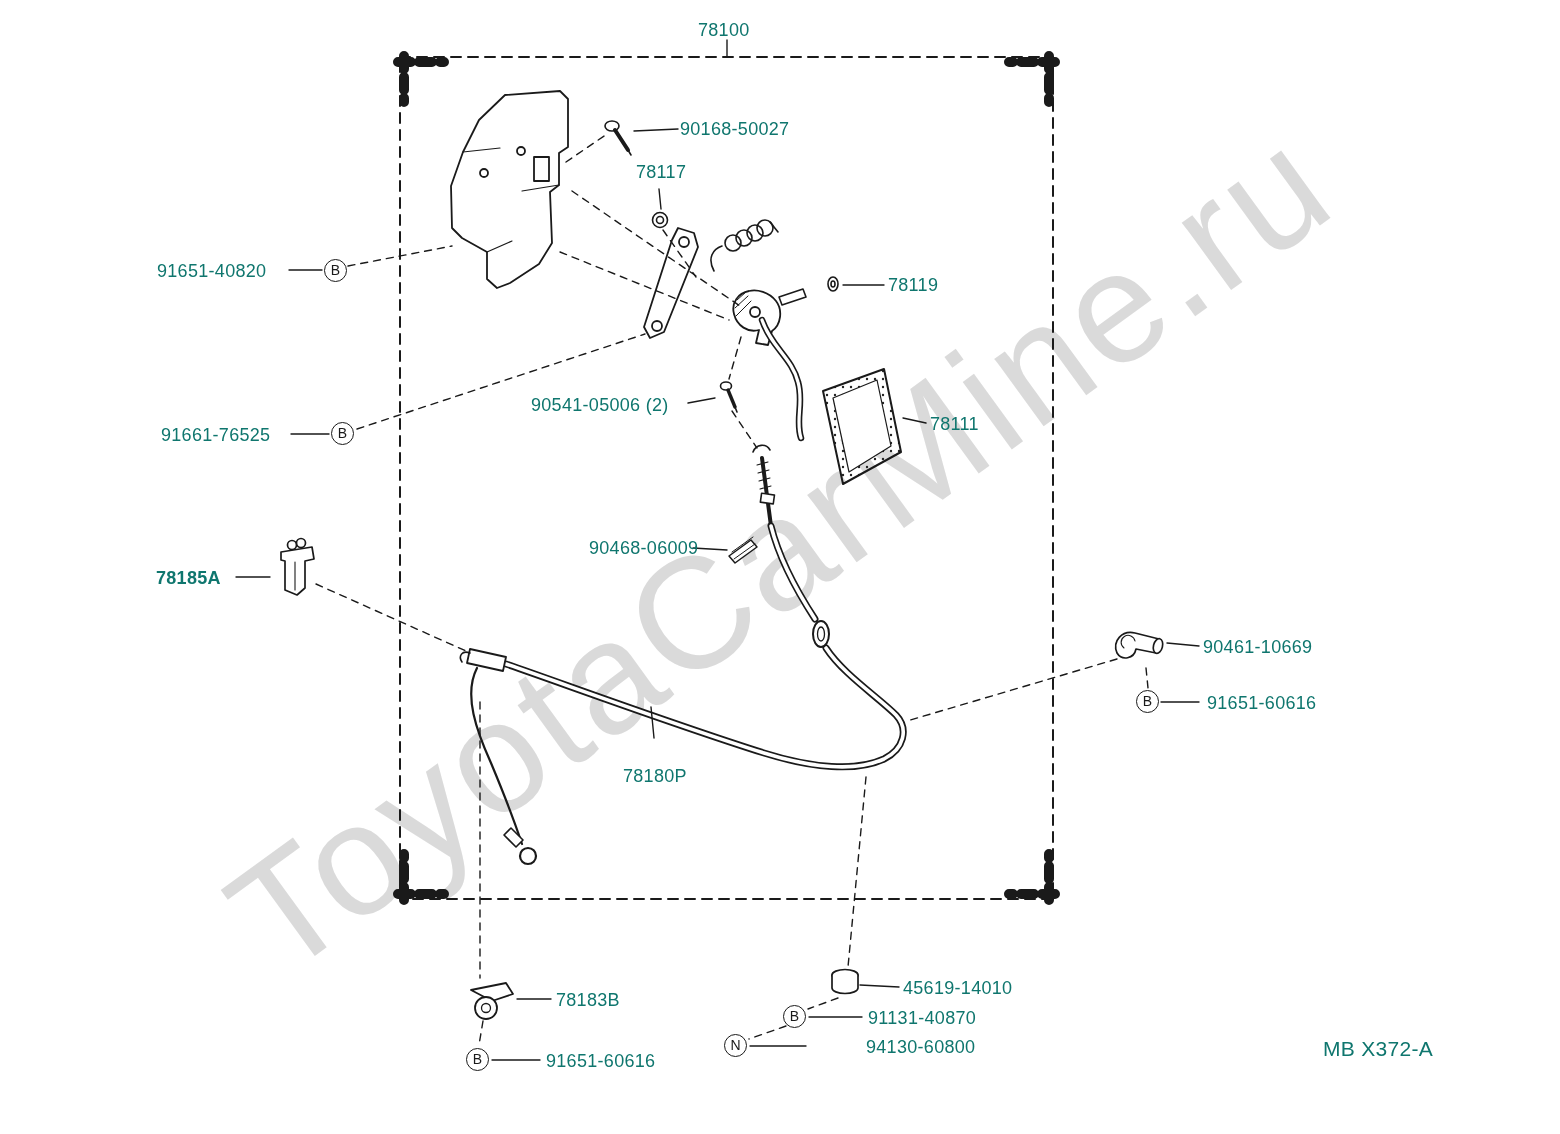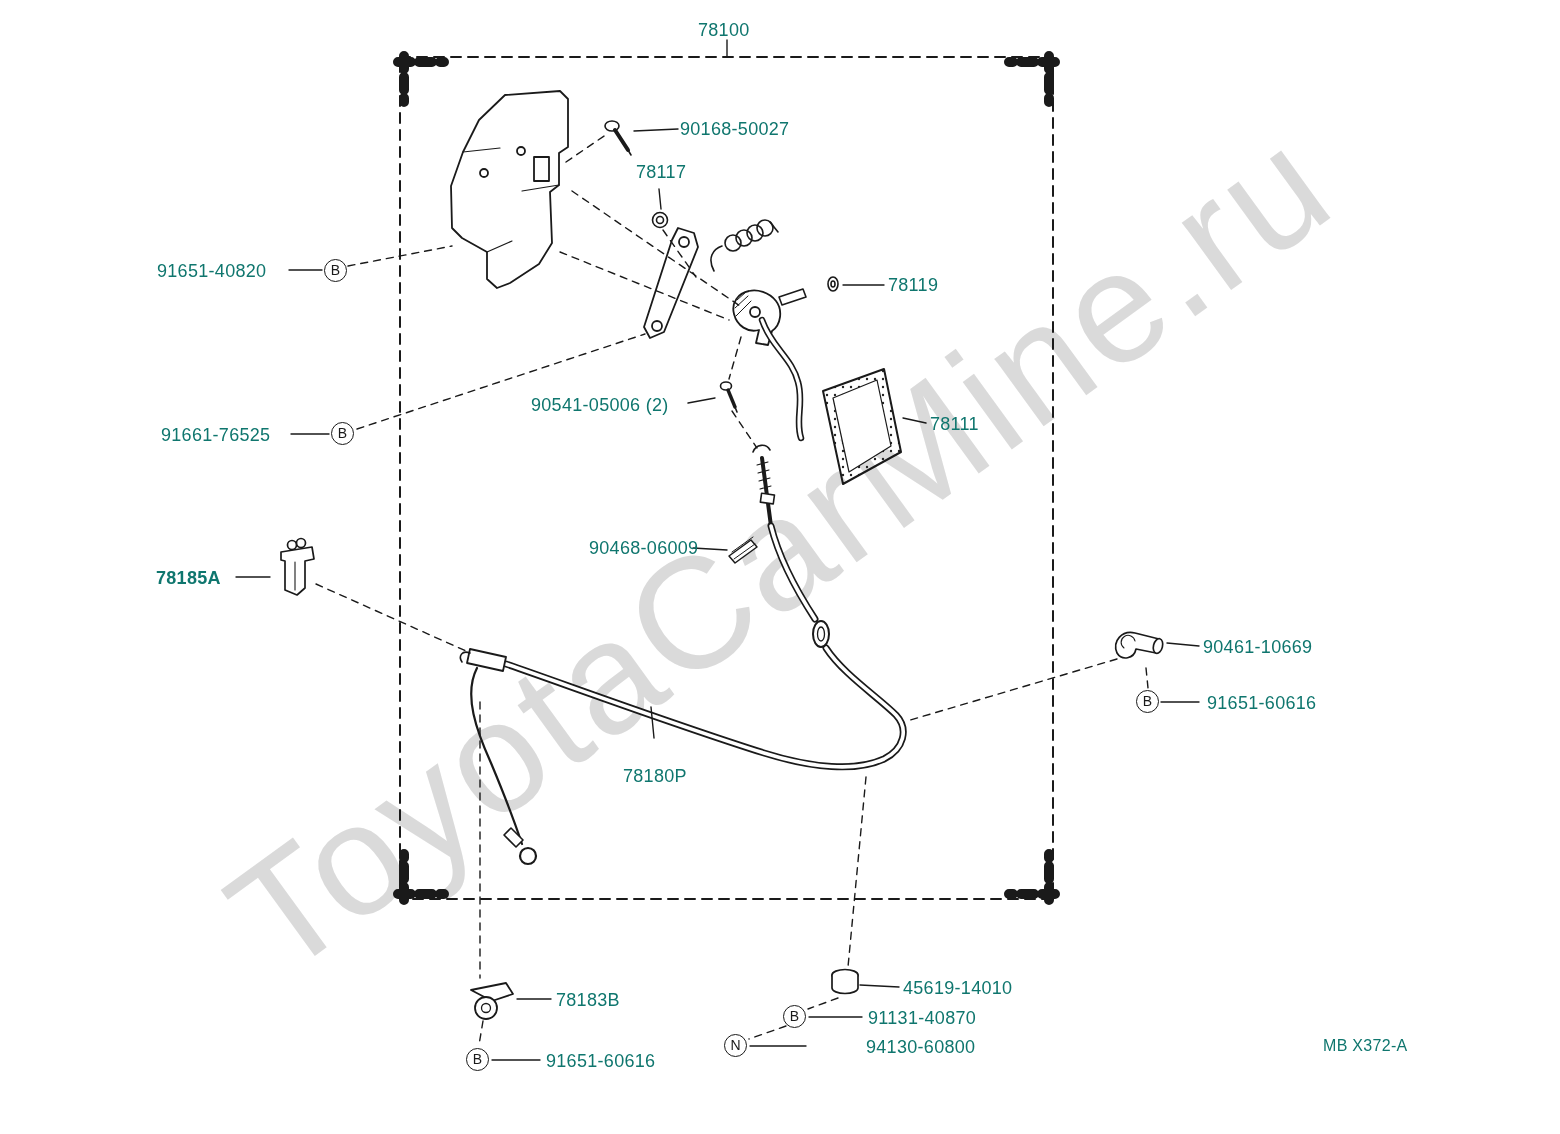"MB X372-A" .footer-code { font-size: 16px -> 21px }
